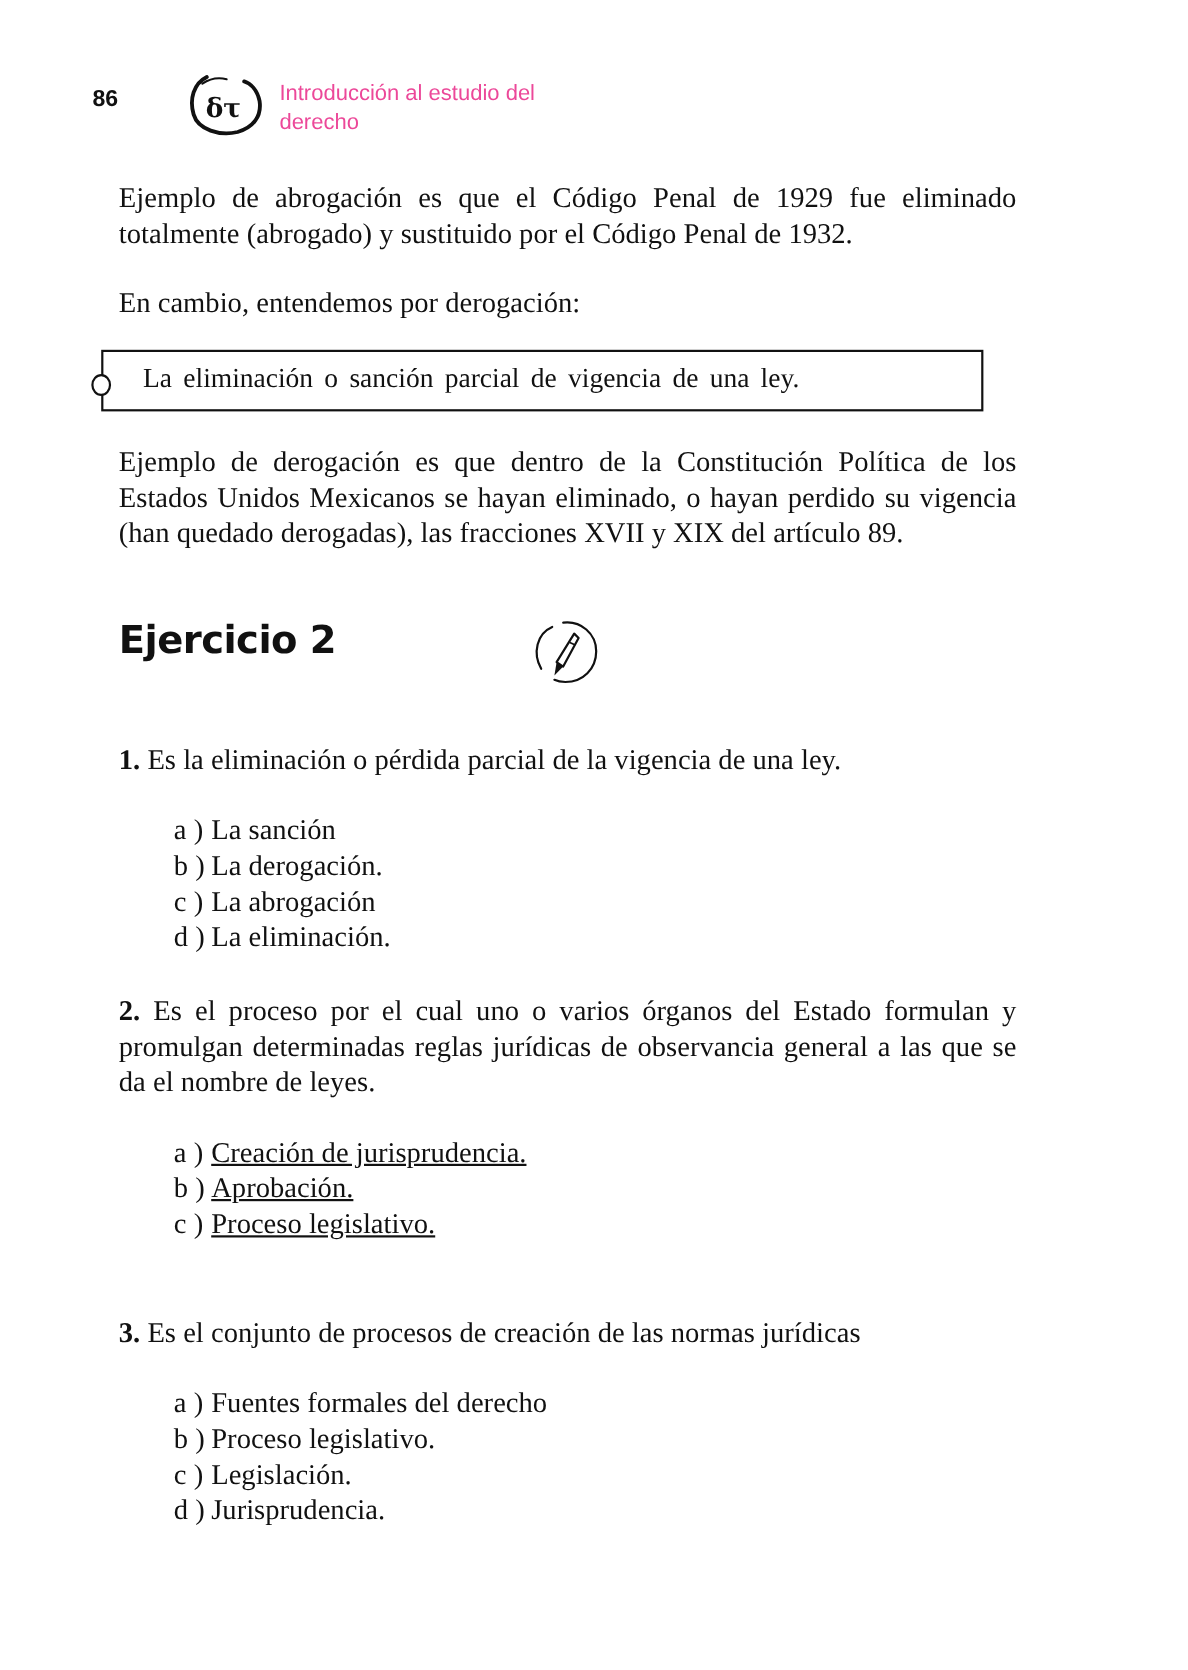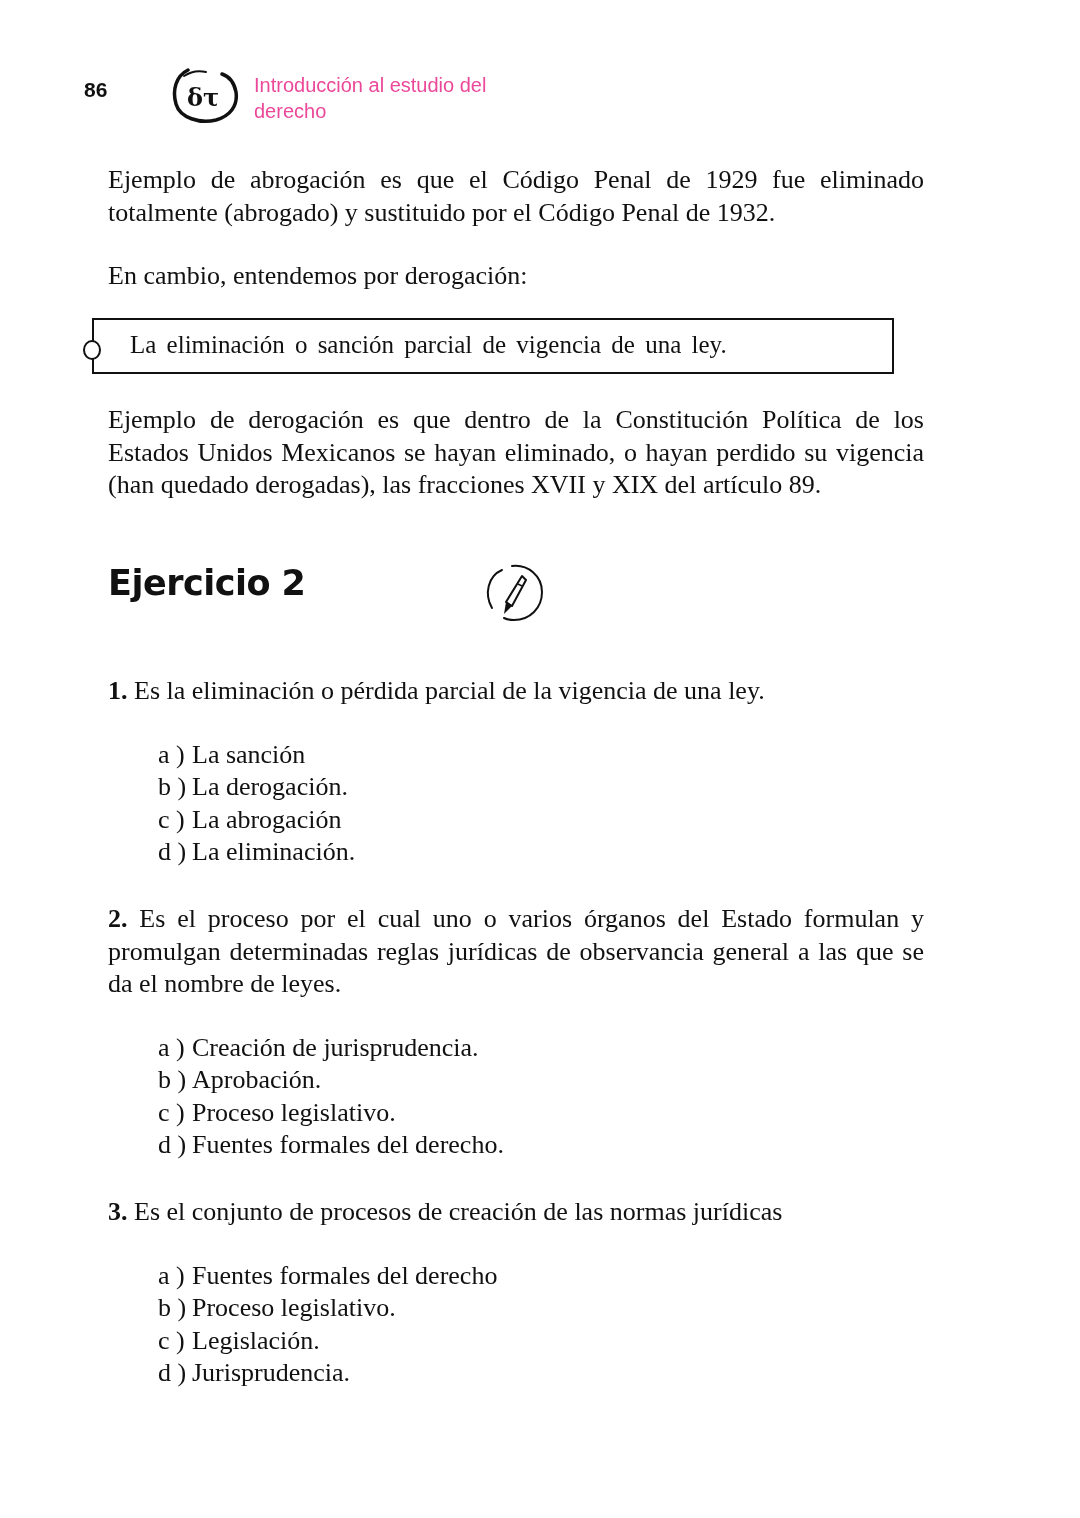"a ) Creación de jurisprudencia." div.options { text-decoration: none -> underline }
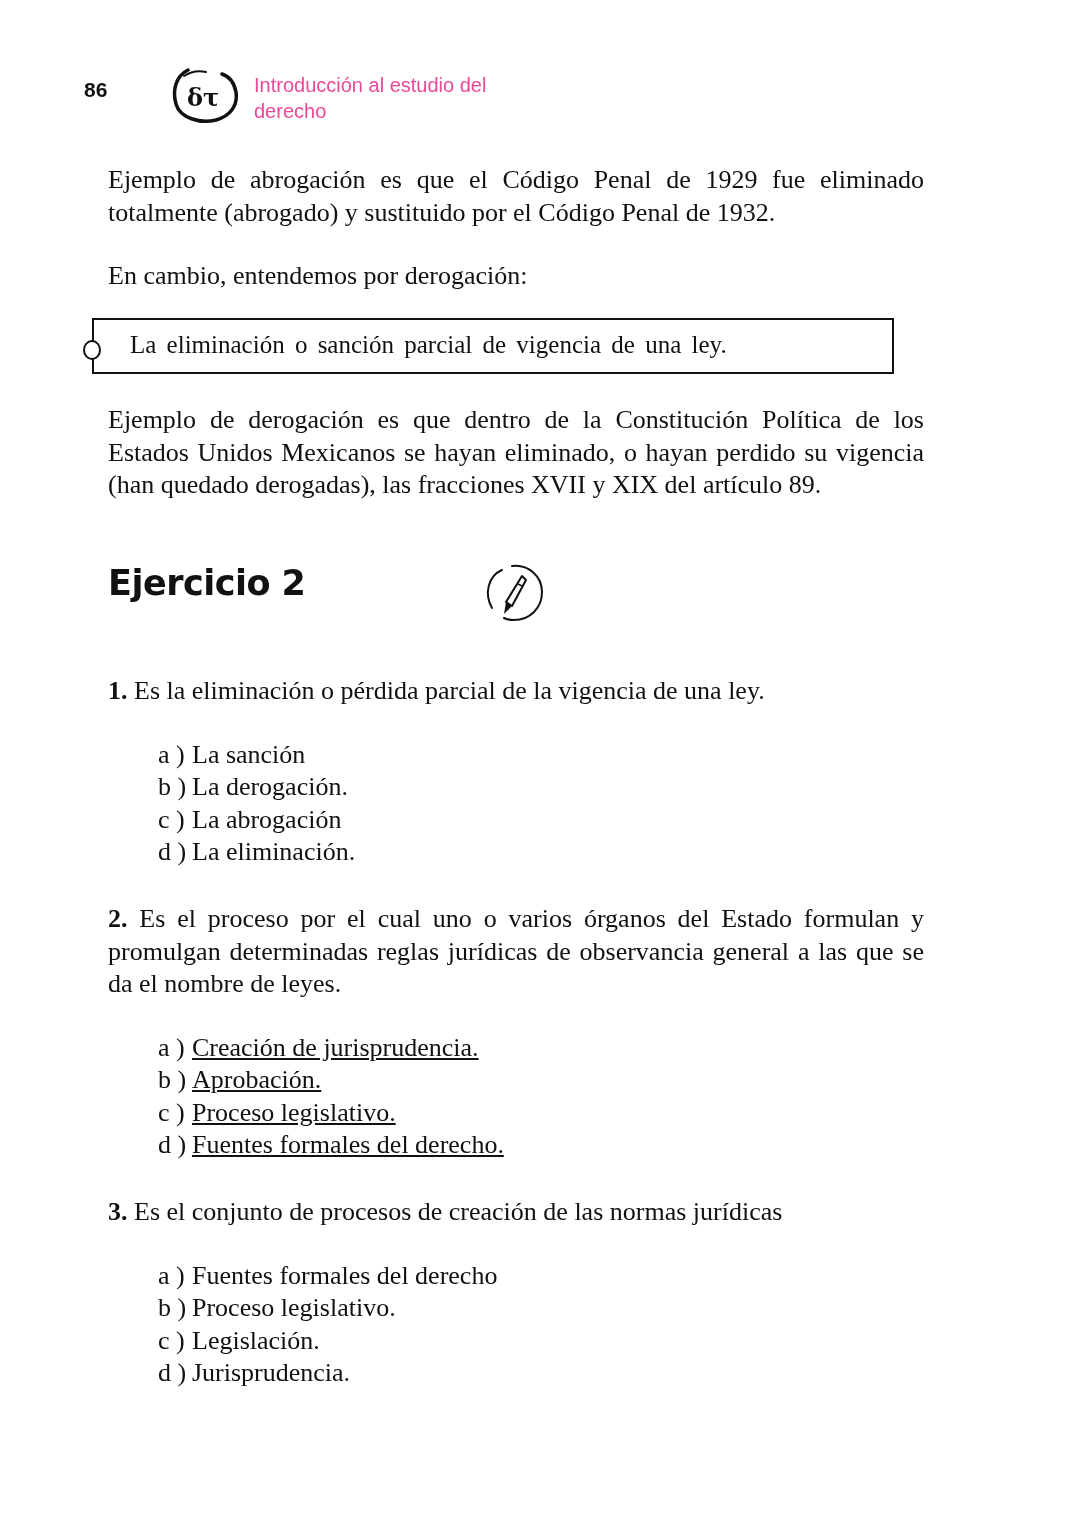"d ) Fuentes formales del" div.option { html: <div><span>d )</span><span>Fuentes formales del derecho.</span></div> -> none }
